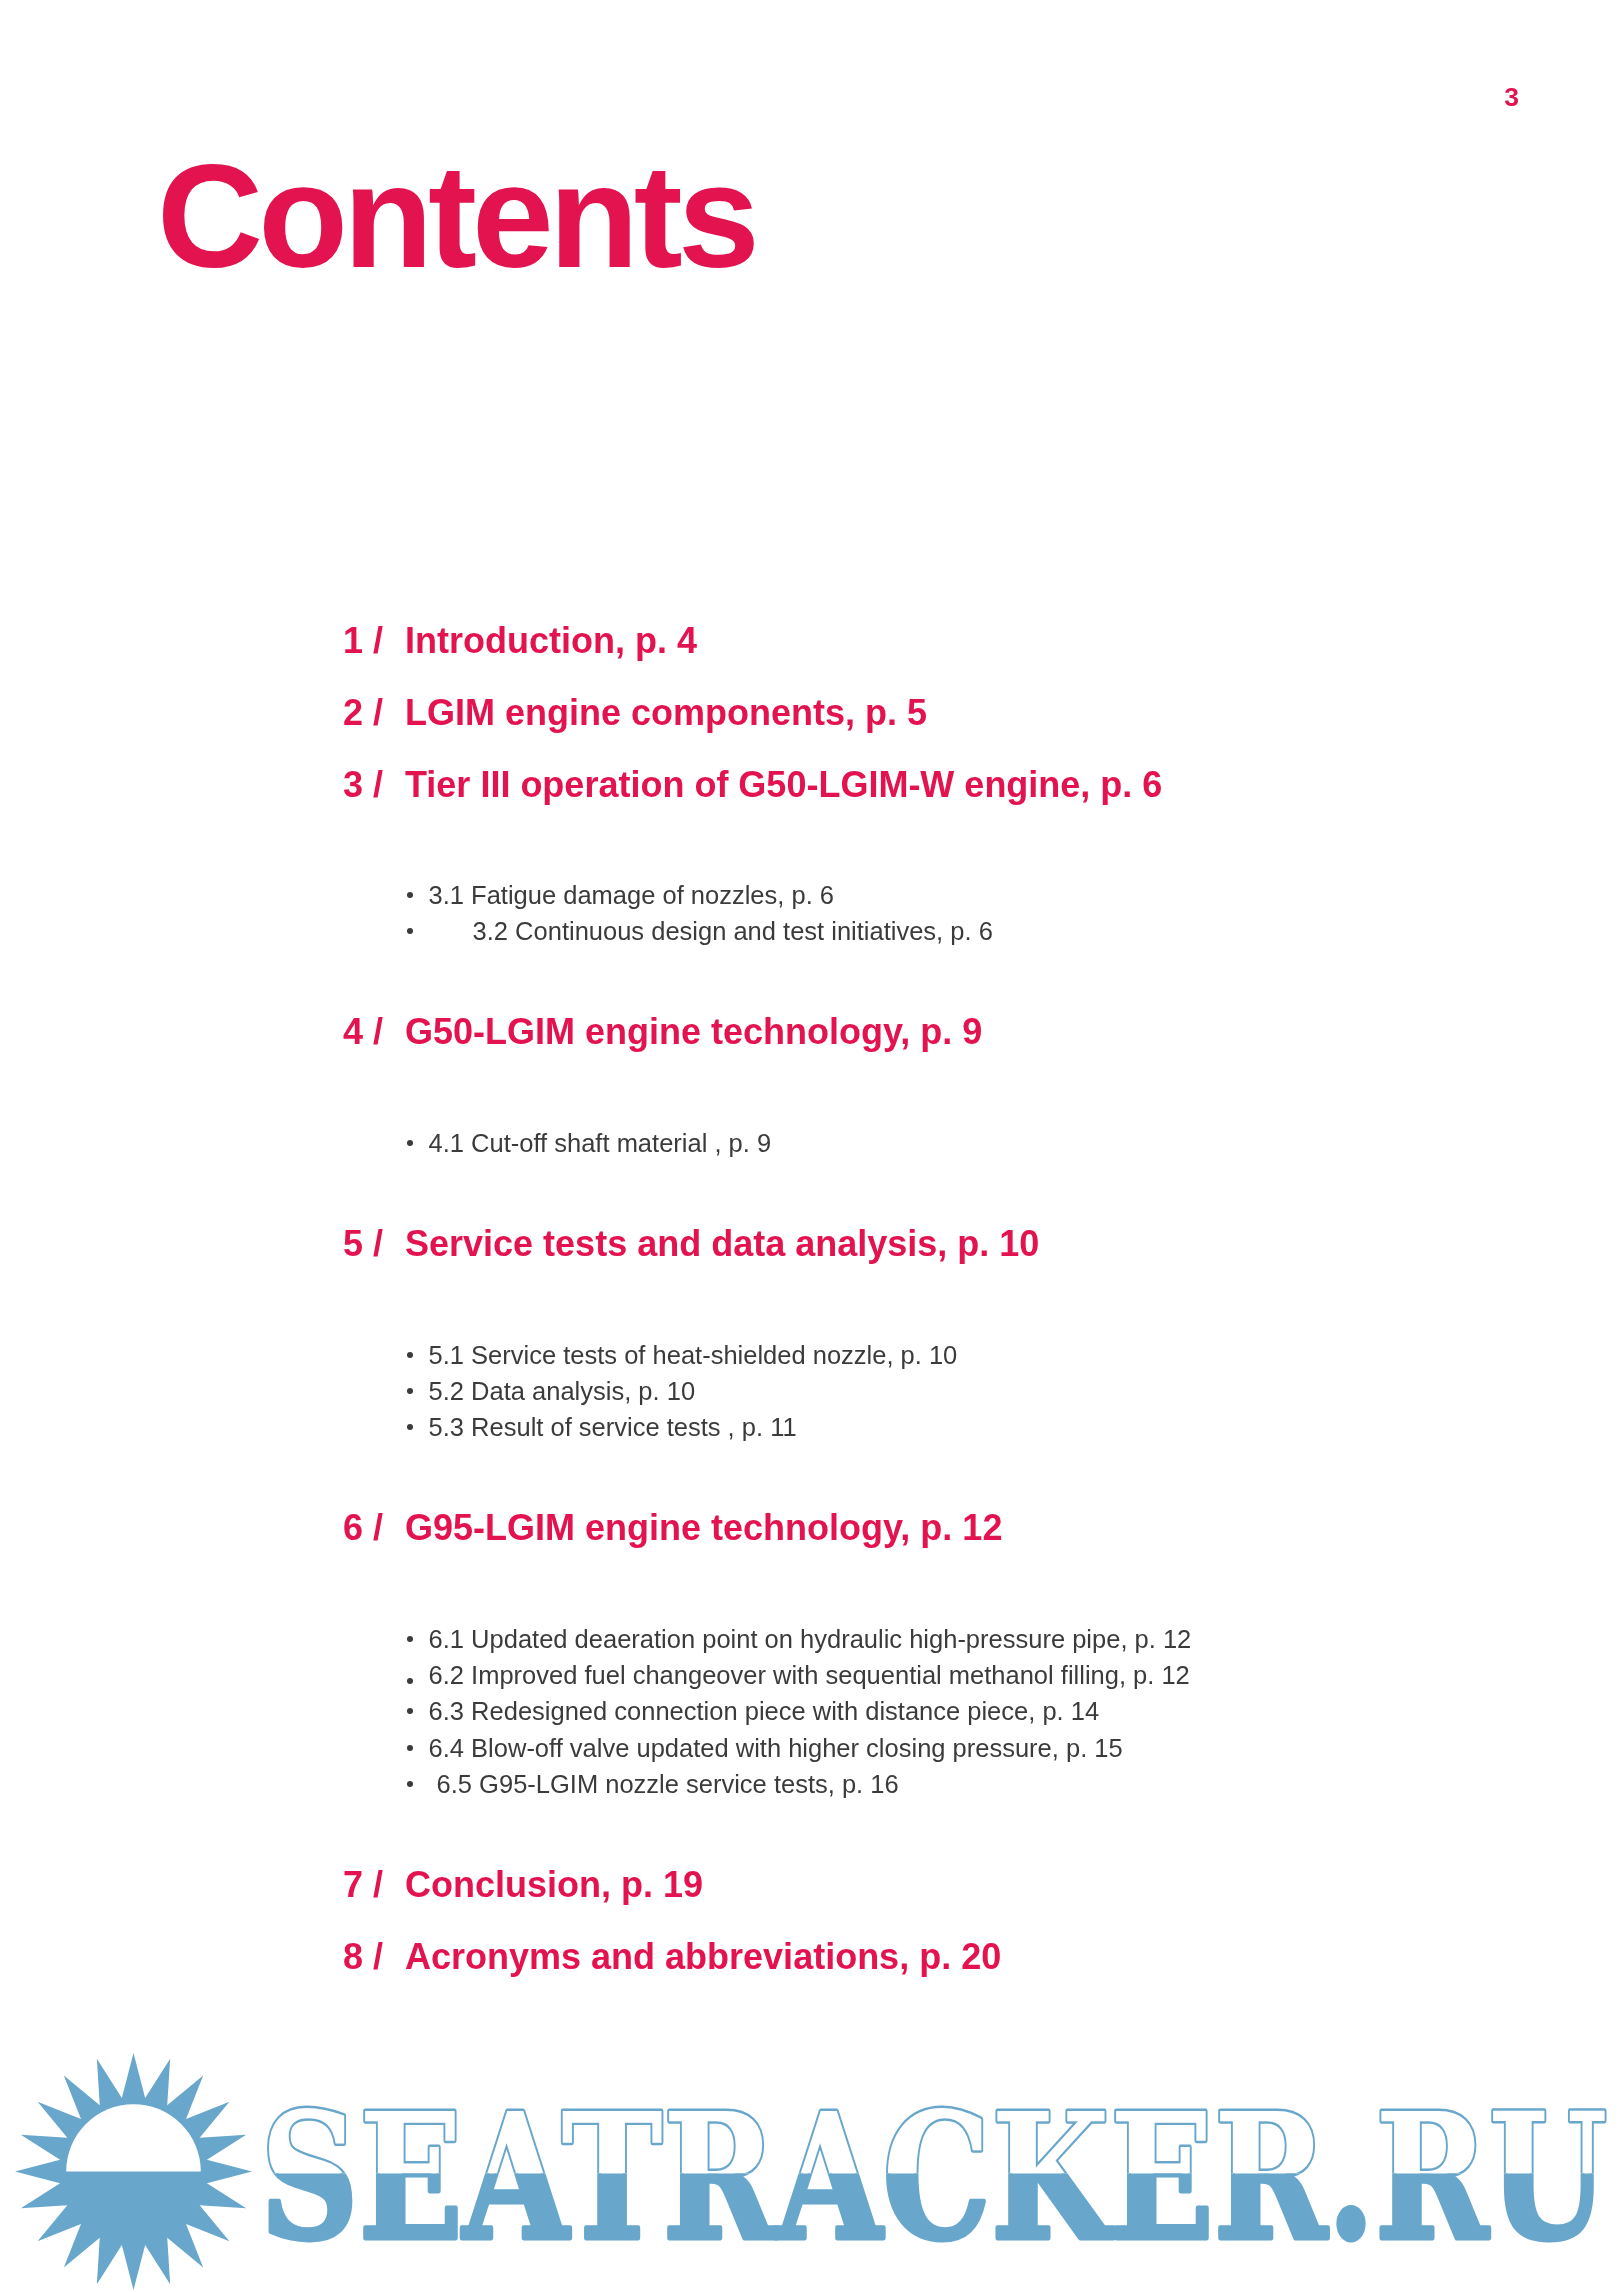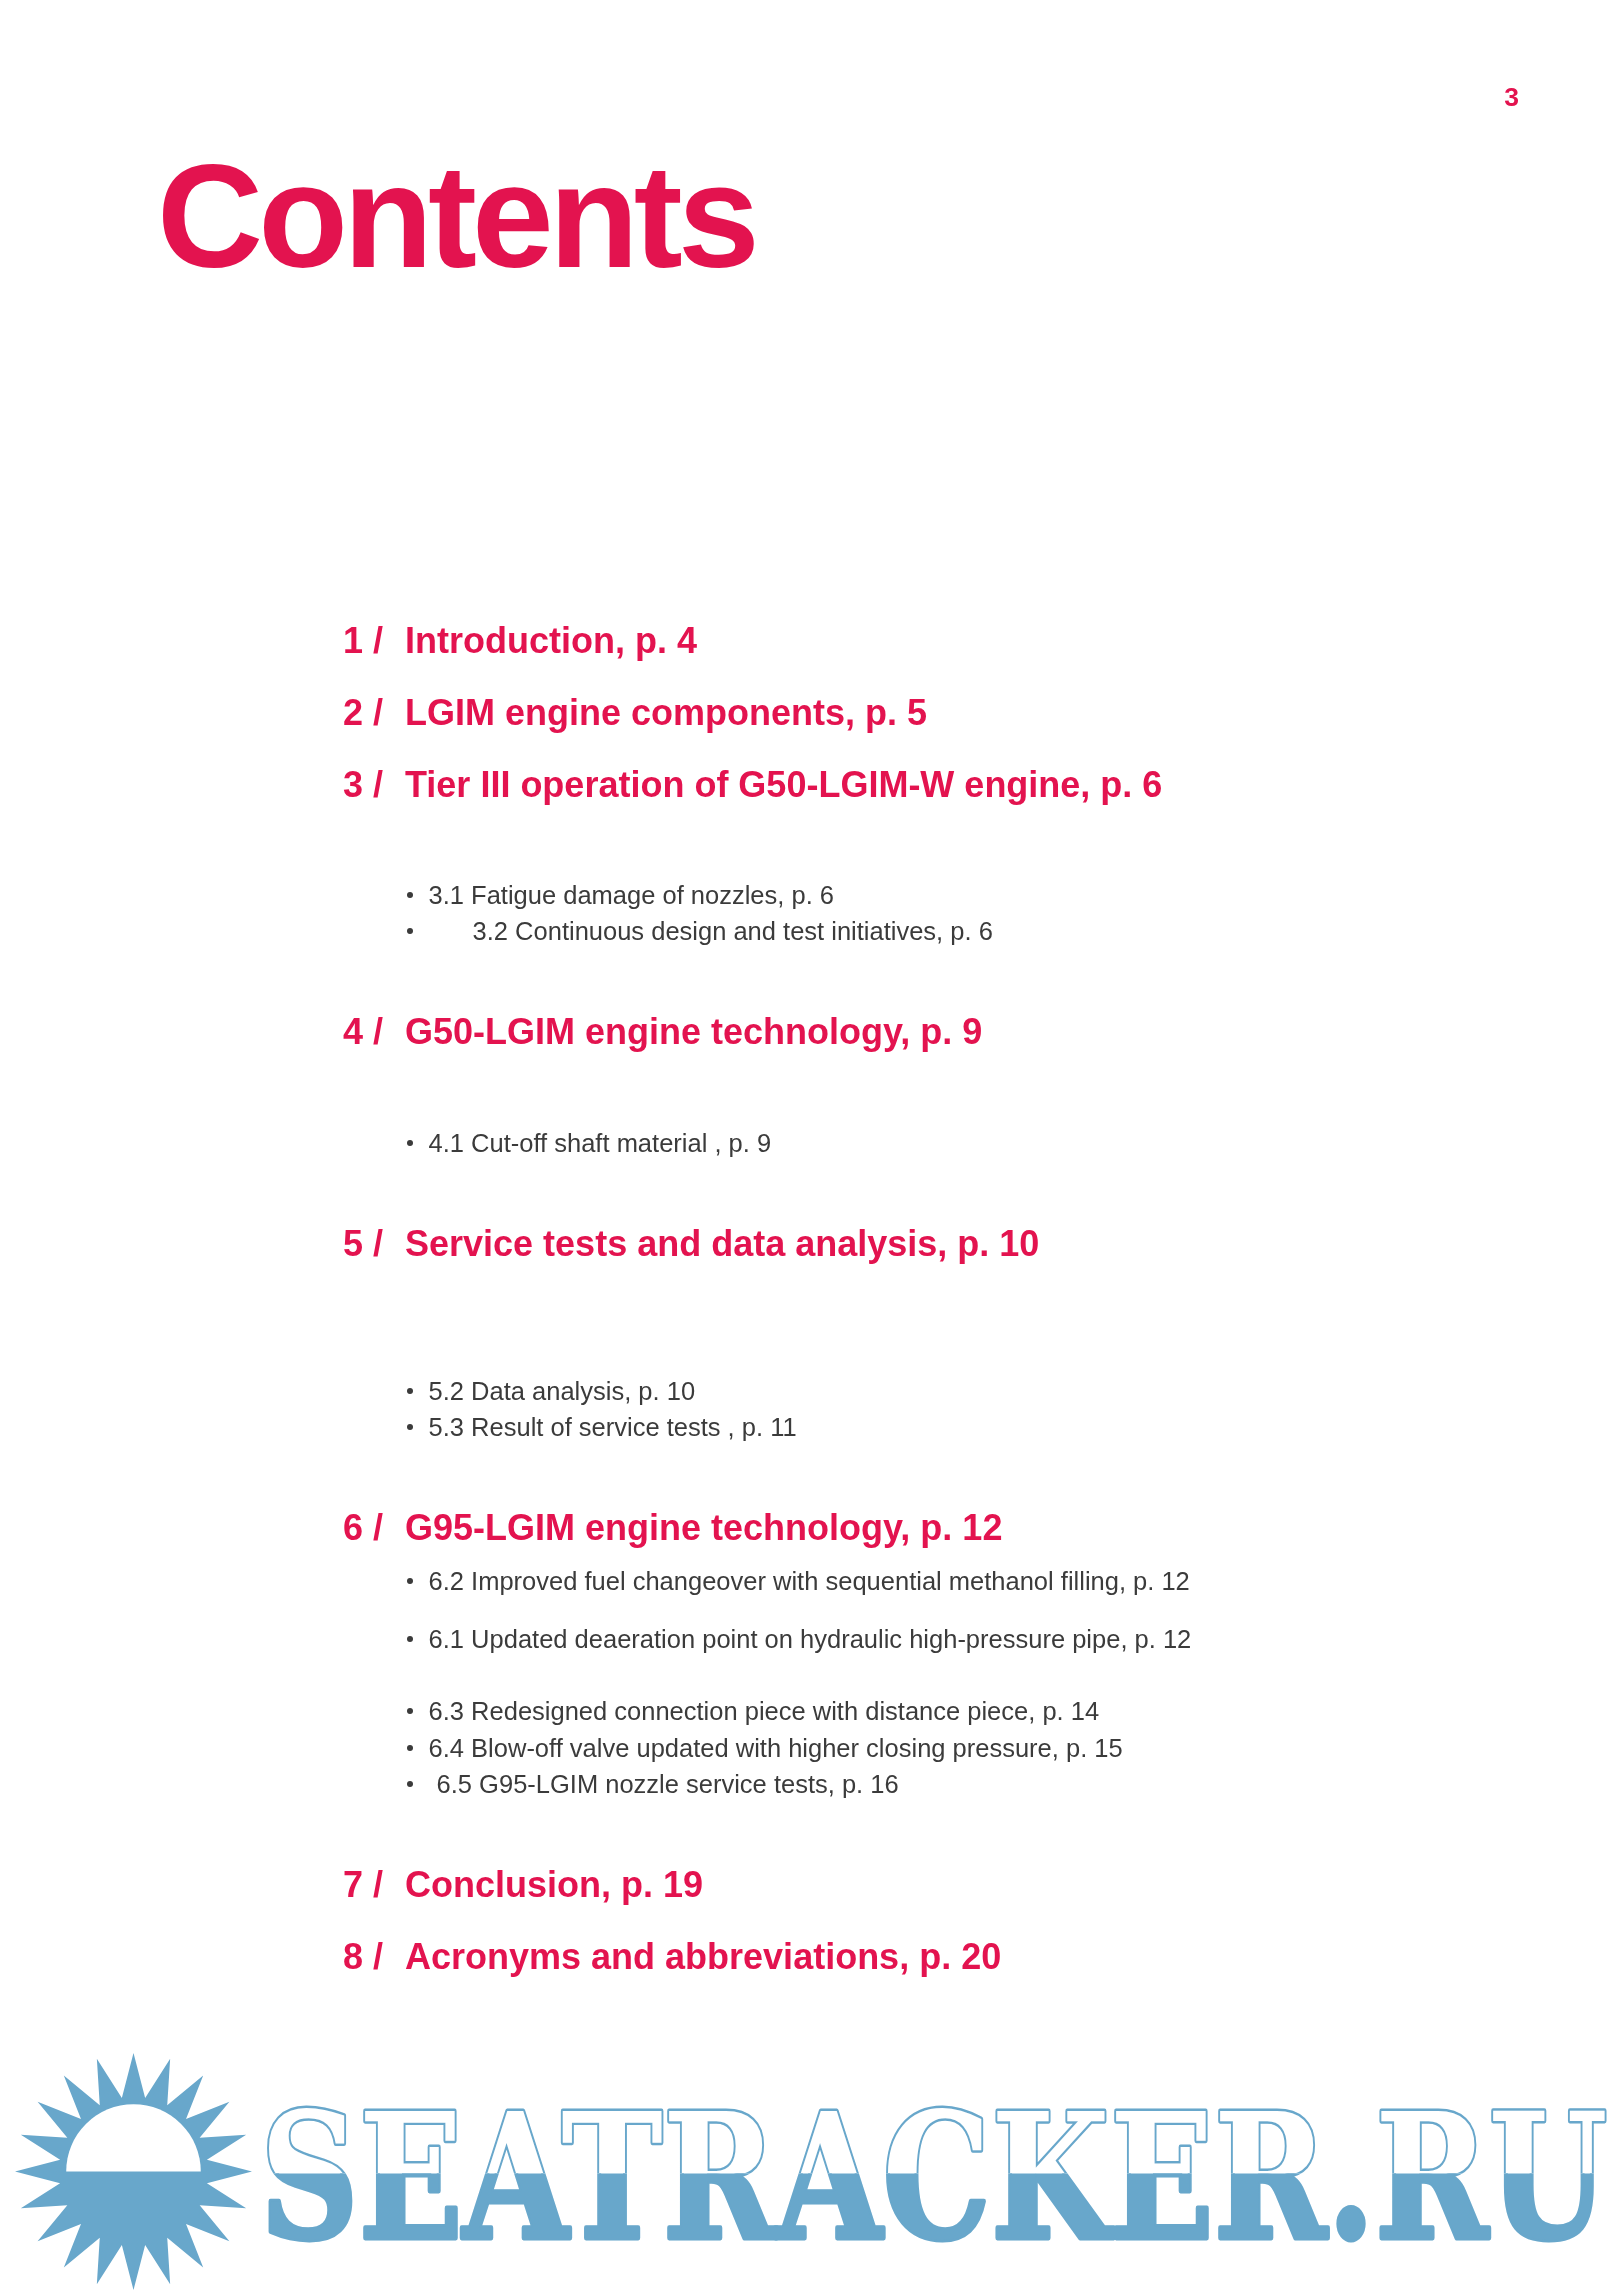"5.1 Service tests of heat-shielded" div.toc-subrow { html: none -> <div> <span></span> <span>5.1 Service tests of heat-shielded nozzle, p. 10</span> </div> }
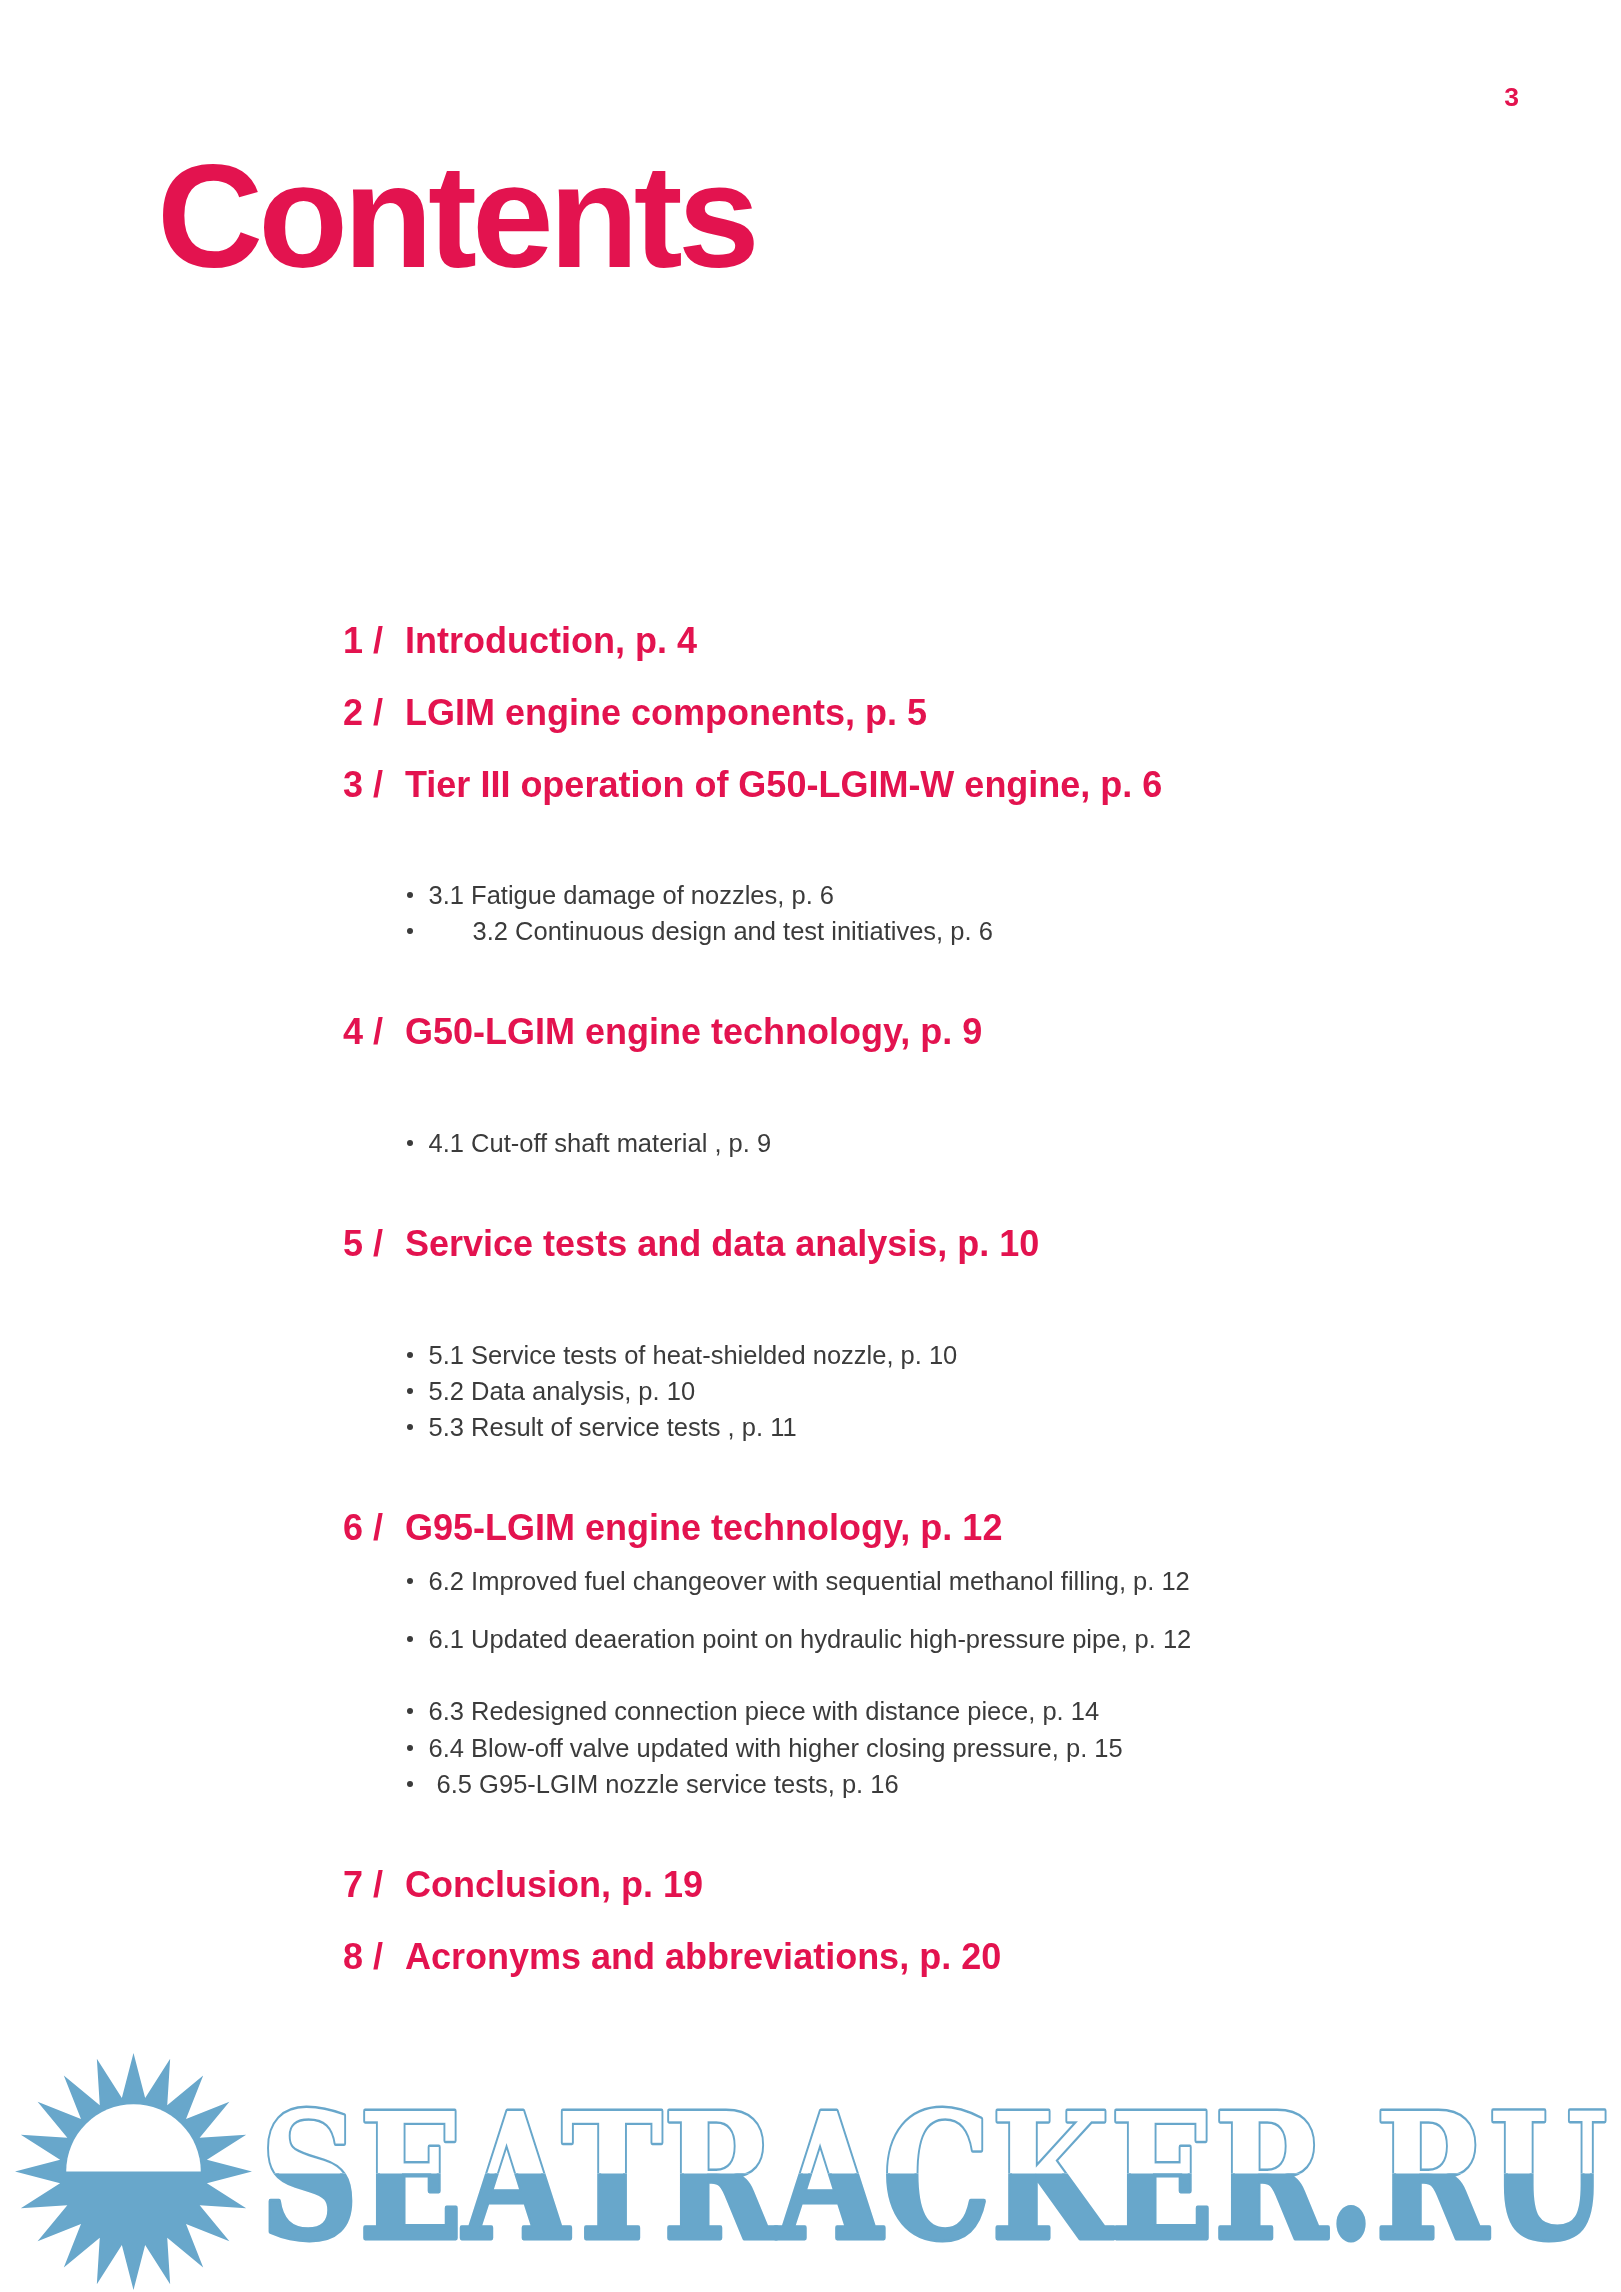"6.2 Improved fuel changeover with" div.toc-subrow { align-items: none -> center; top: 1529px -> 1623px }
